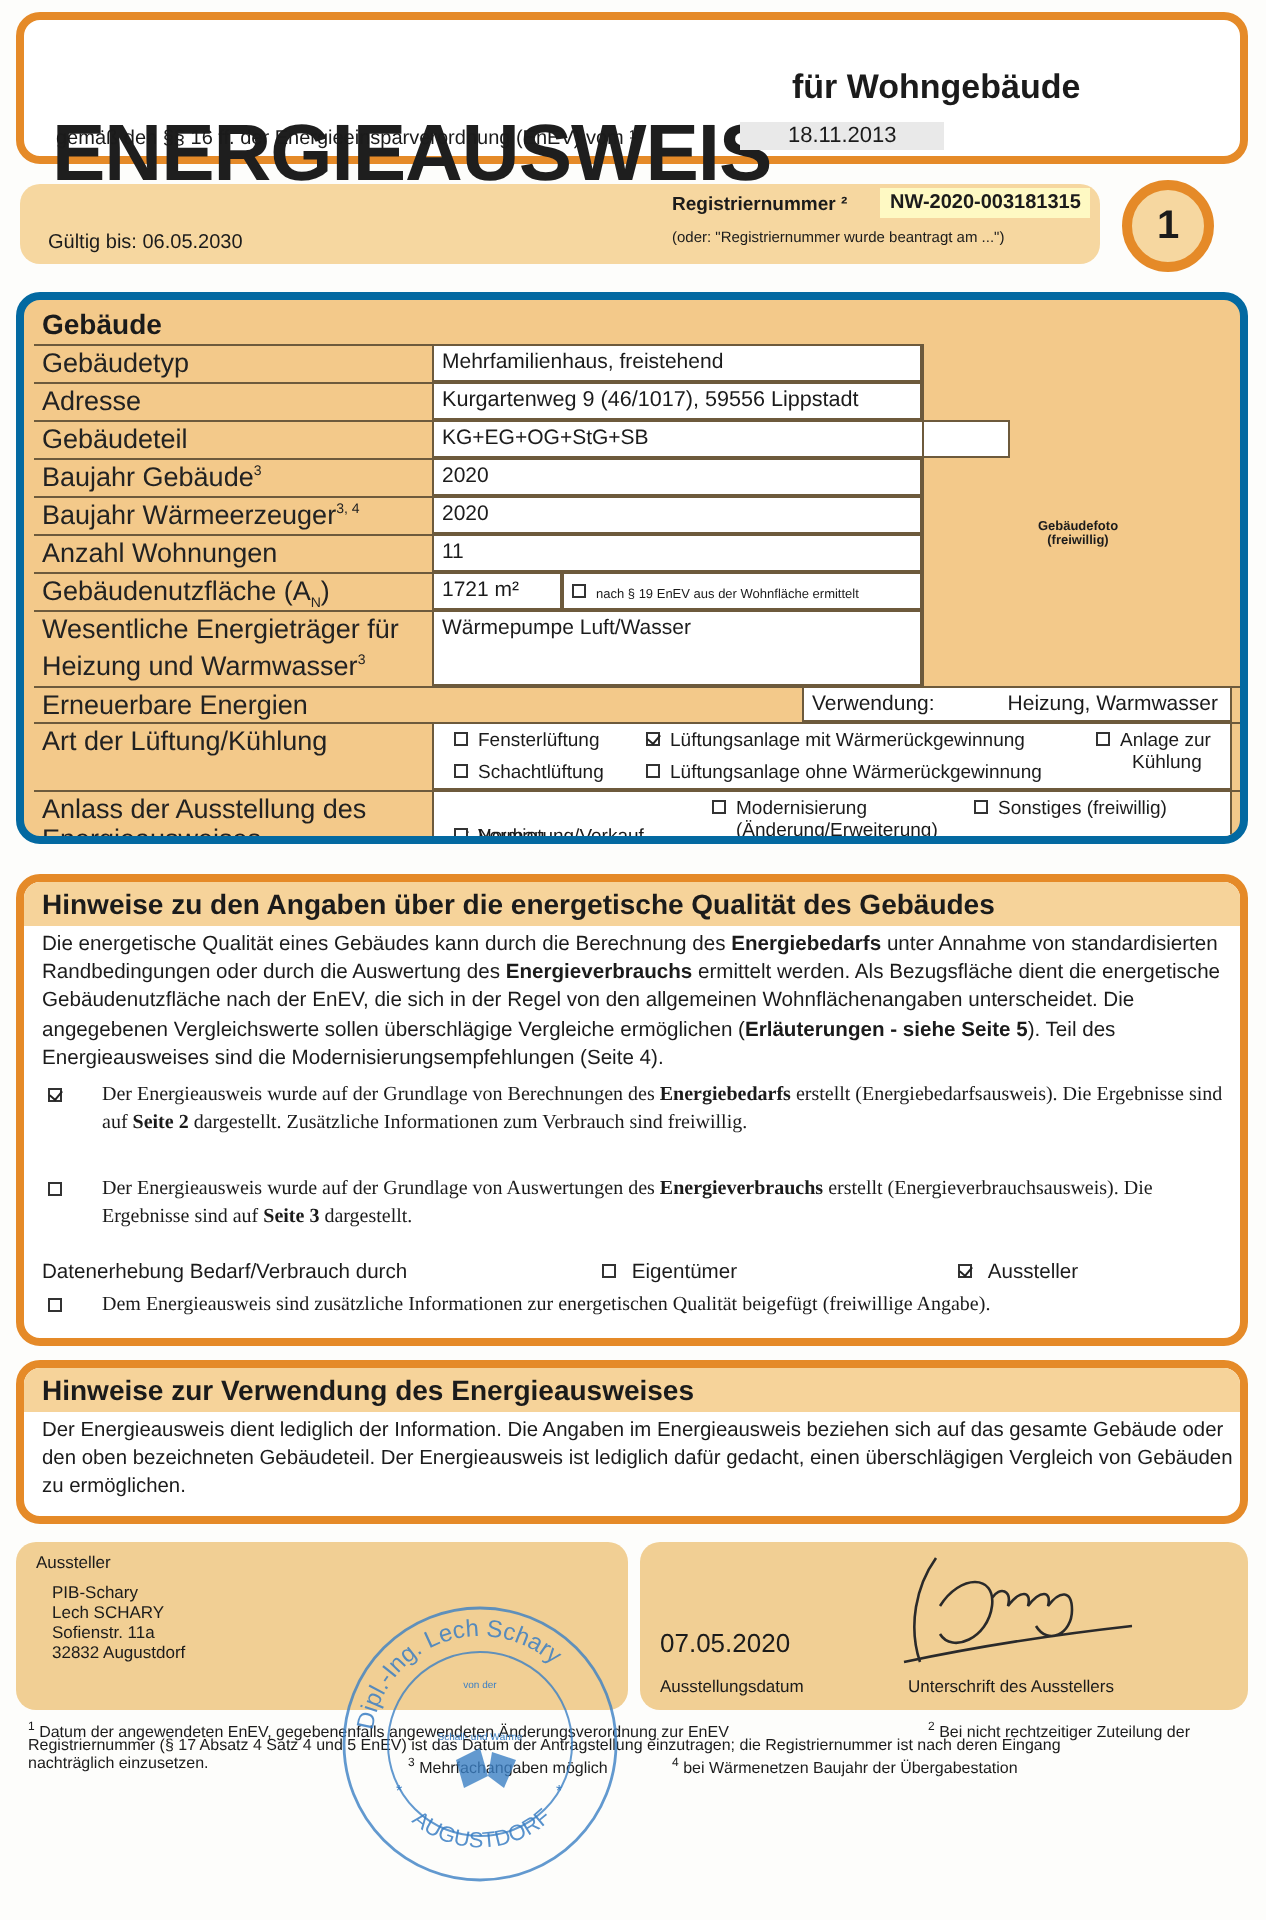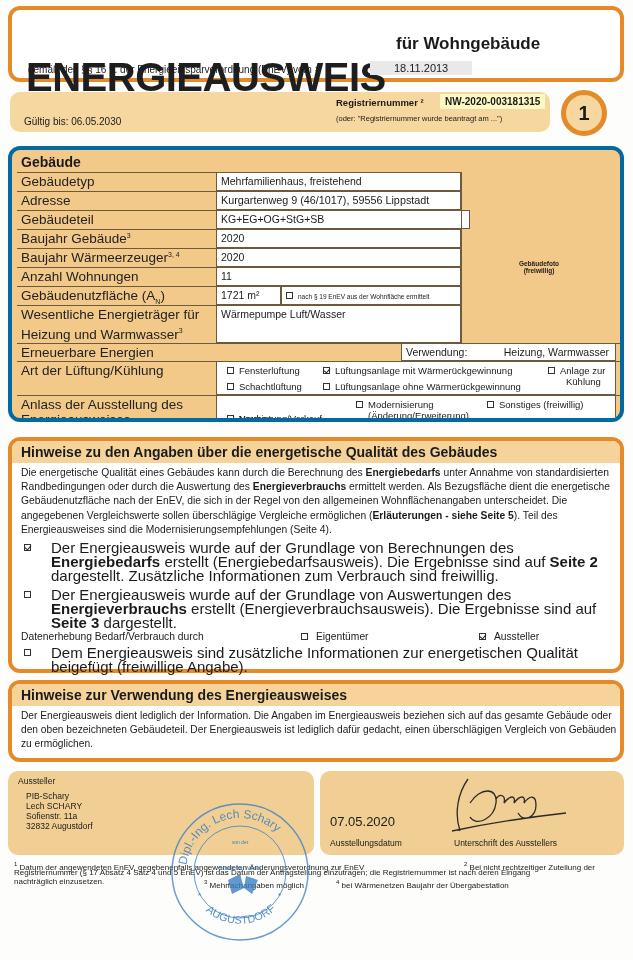"KG+EG+OG+StG+SB" div.val { width: 254px -> 289px }
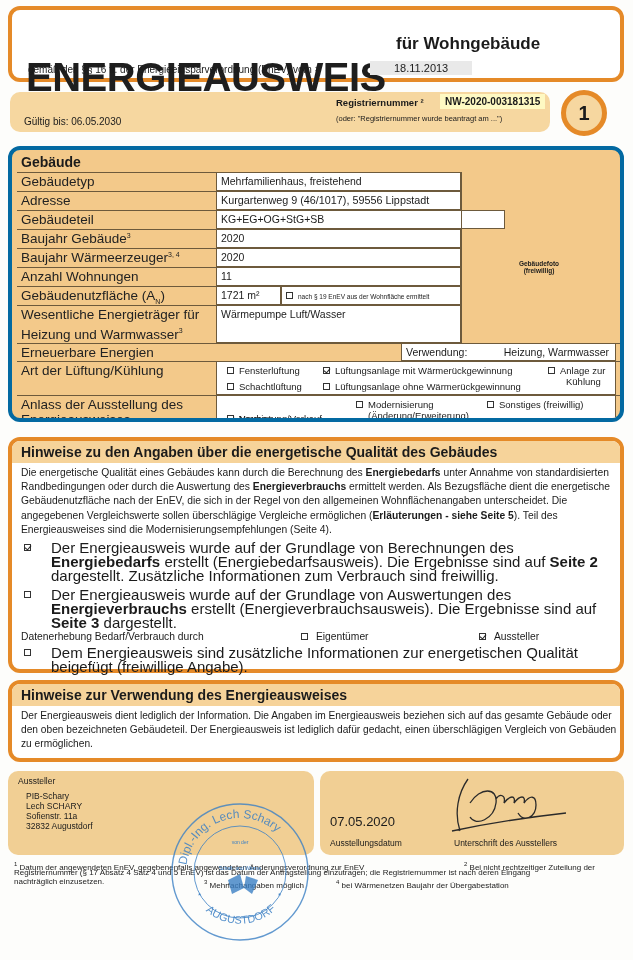"Der Energieausweis wurde auf der" .item { font-family: none -> Liberation Serif, serif; font-size: 15px -> 10px }
